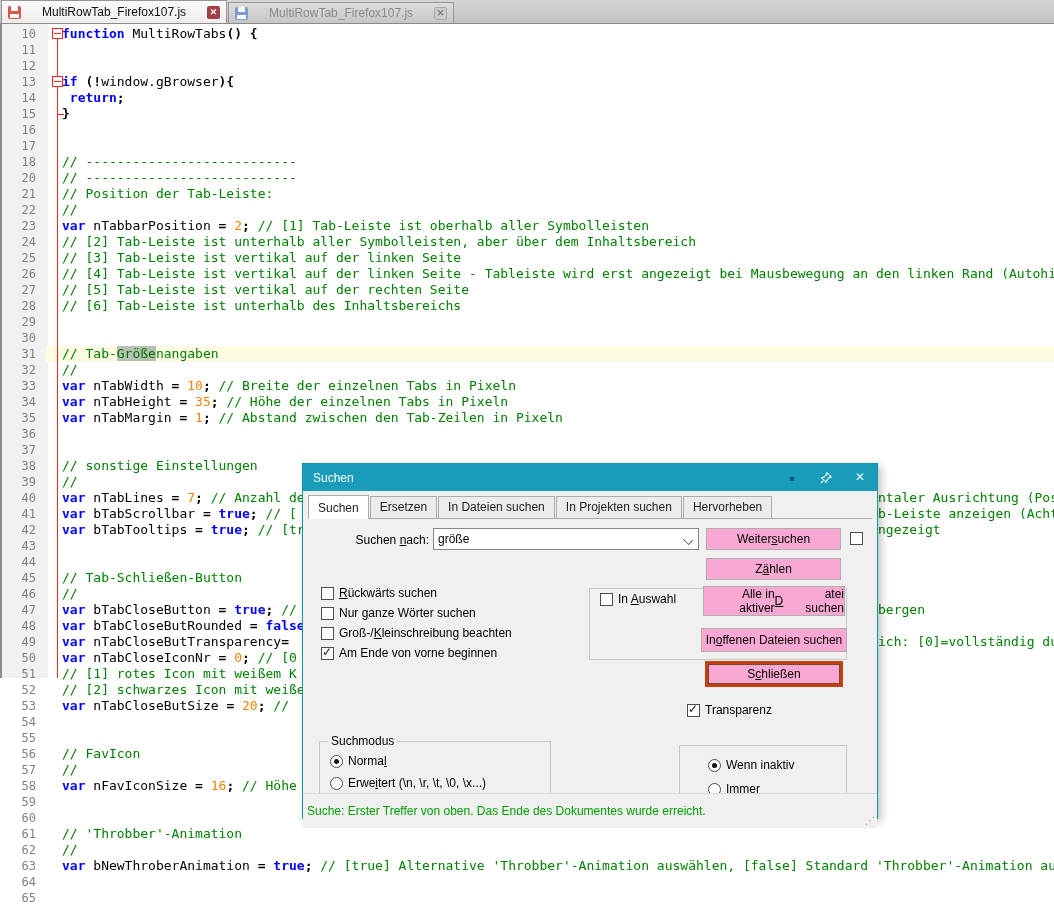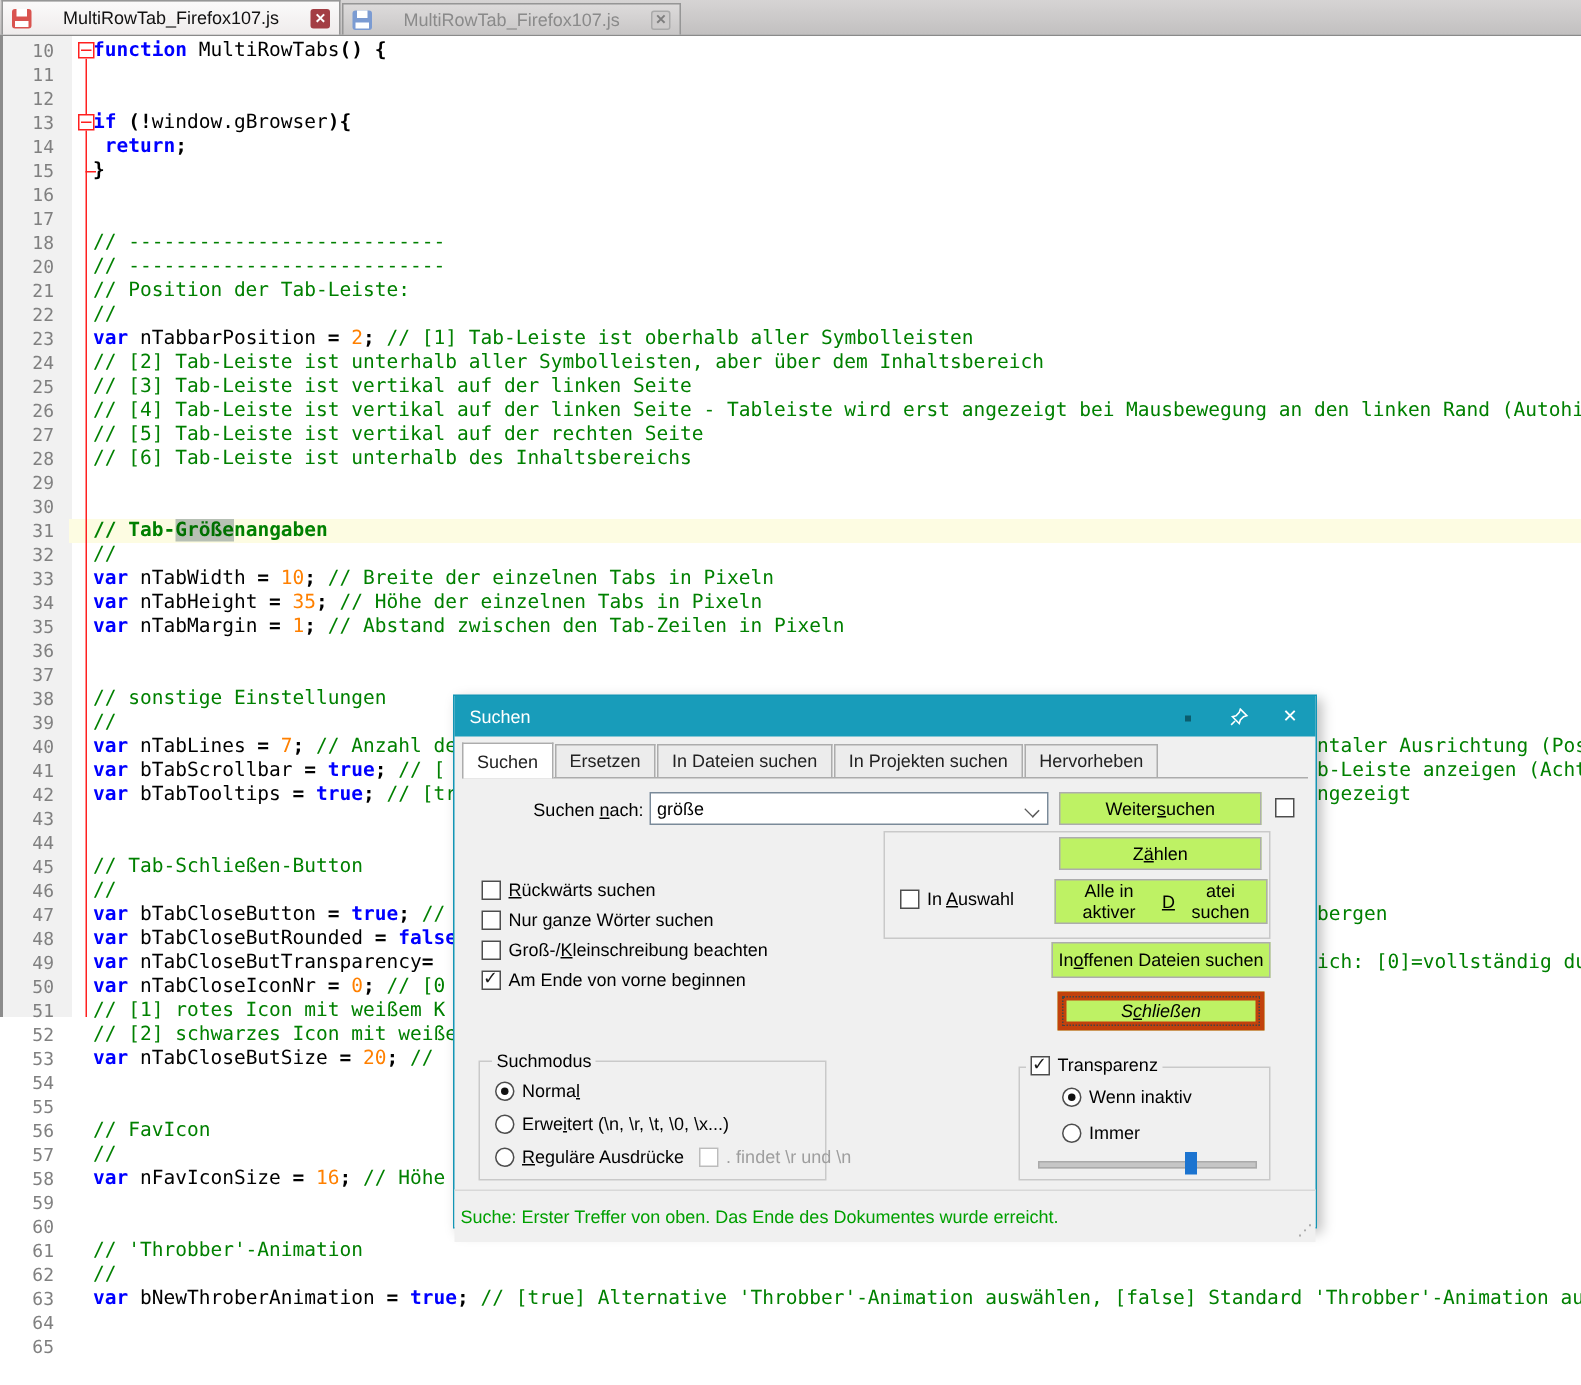"// Tab-Größenangaben" .row.cur .code { font-weight: bold -> none }
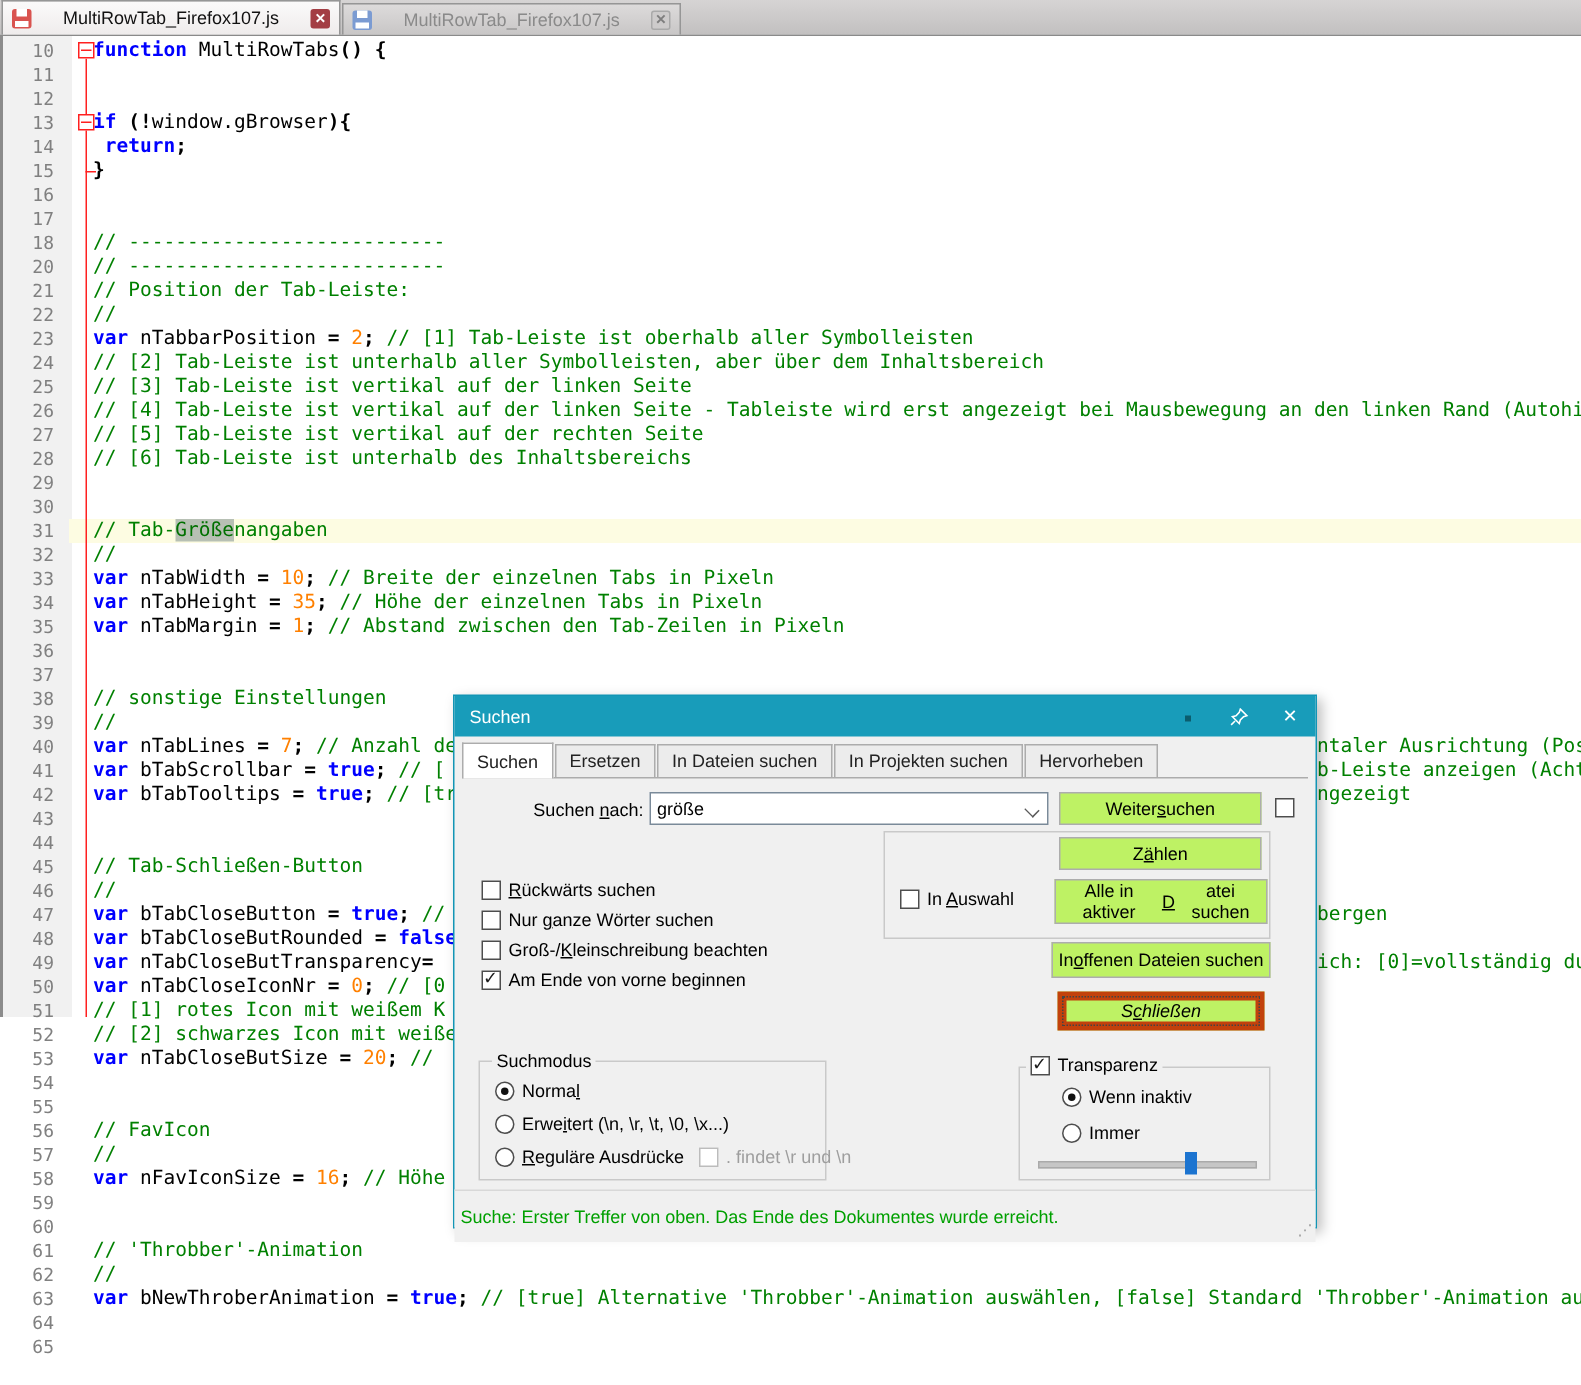"Weiter uchen" .btn { background: #bef264 -> #f9a8d4; text-align: center -> right }
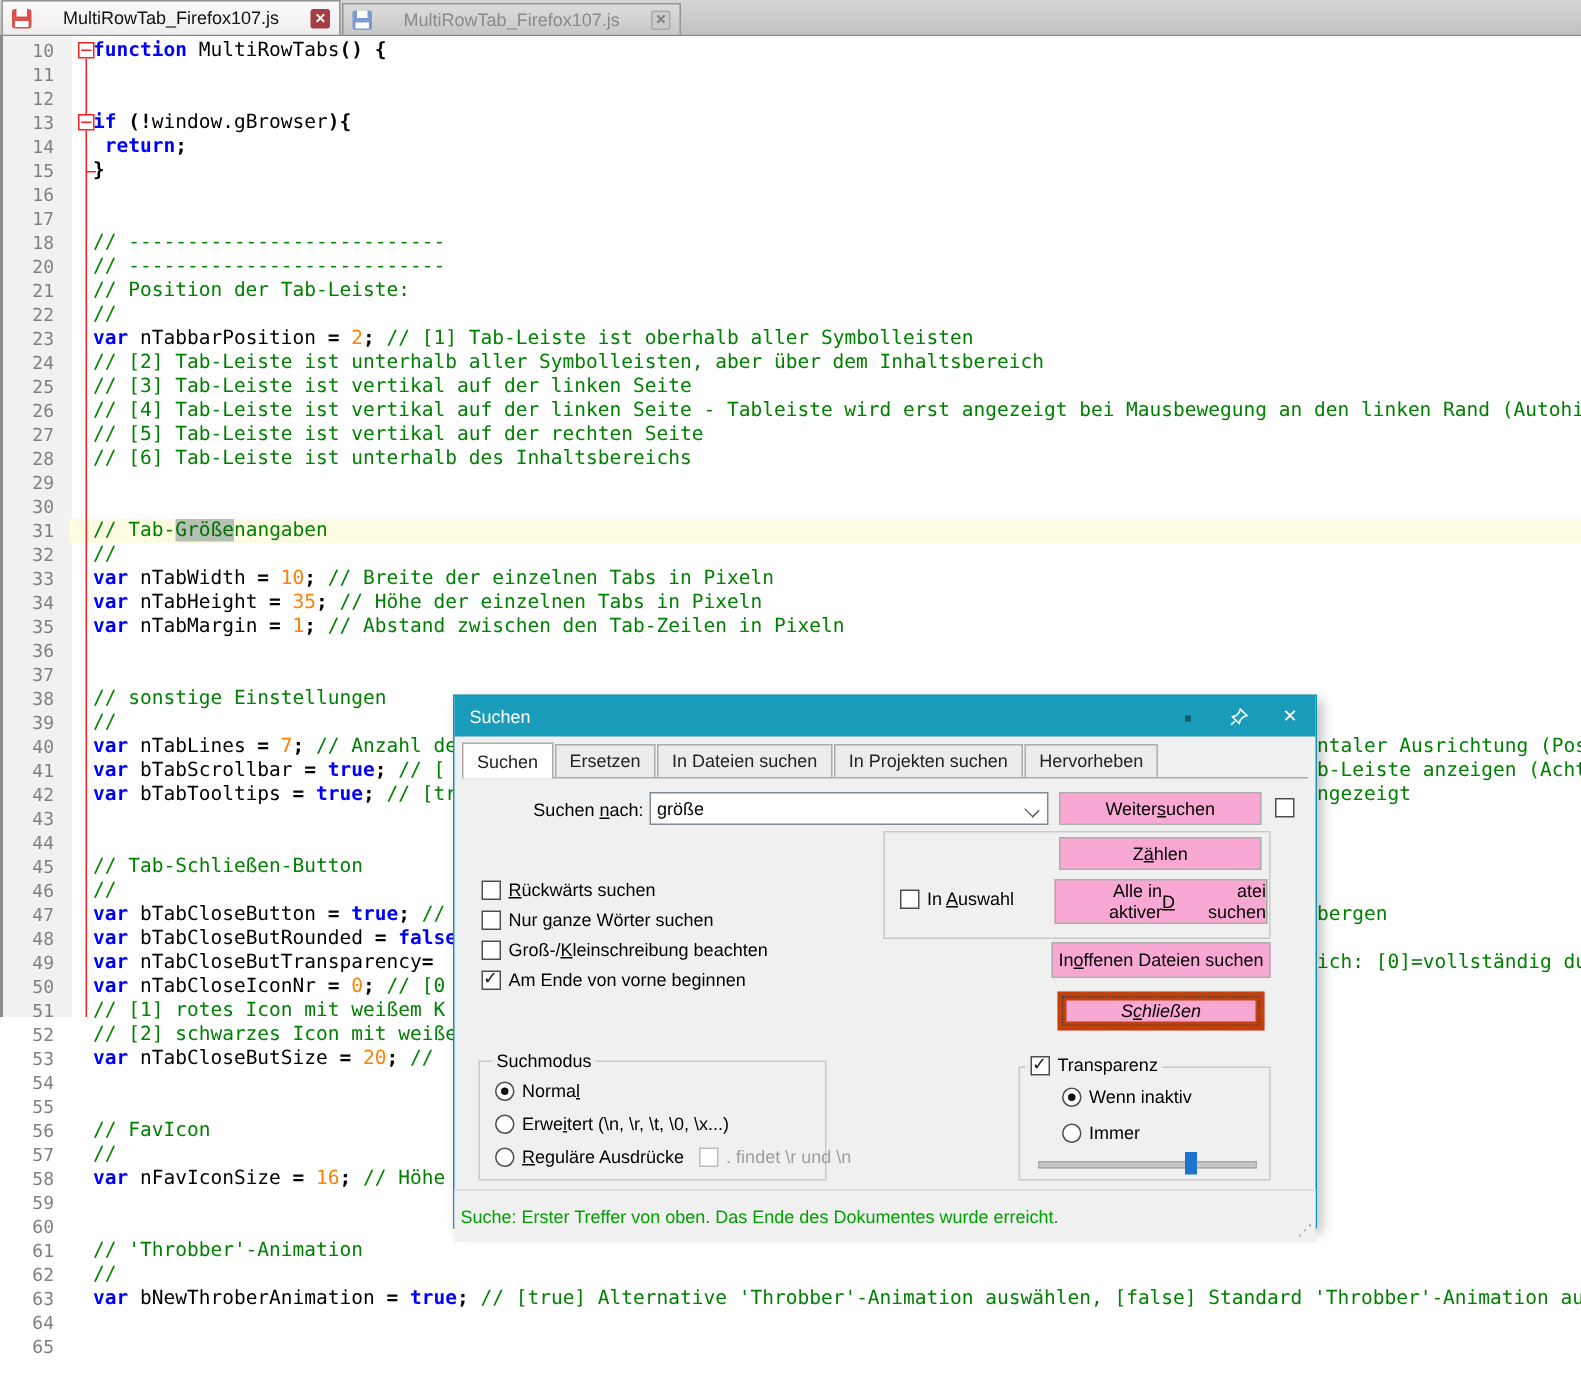"S hließen" .btn.focus { border: 6px solid #c2410c -> 4px solid #c2410c; font-style: italic -> none }
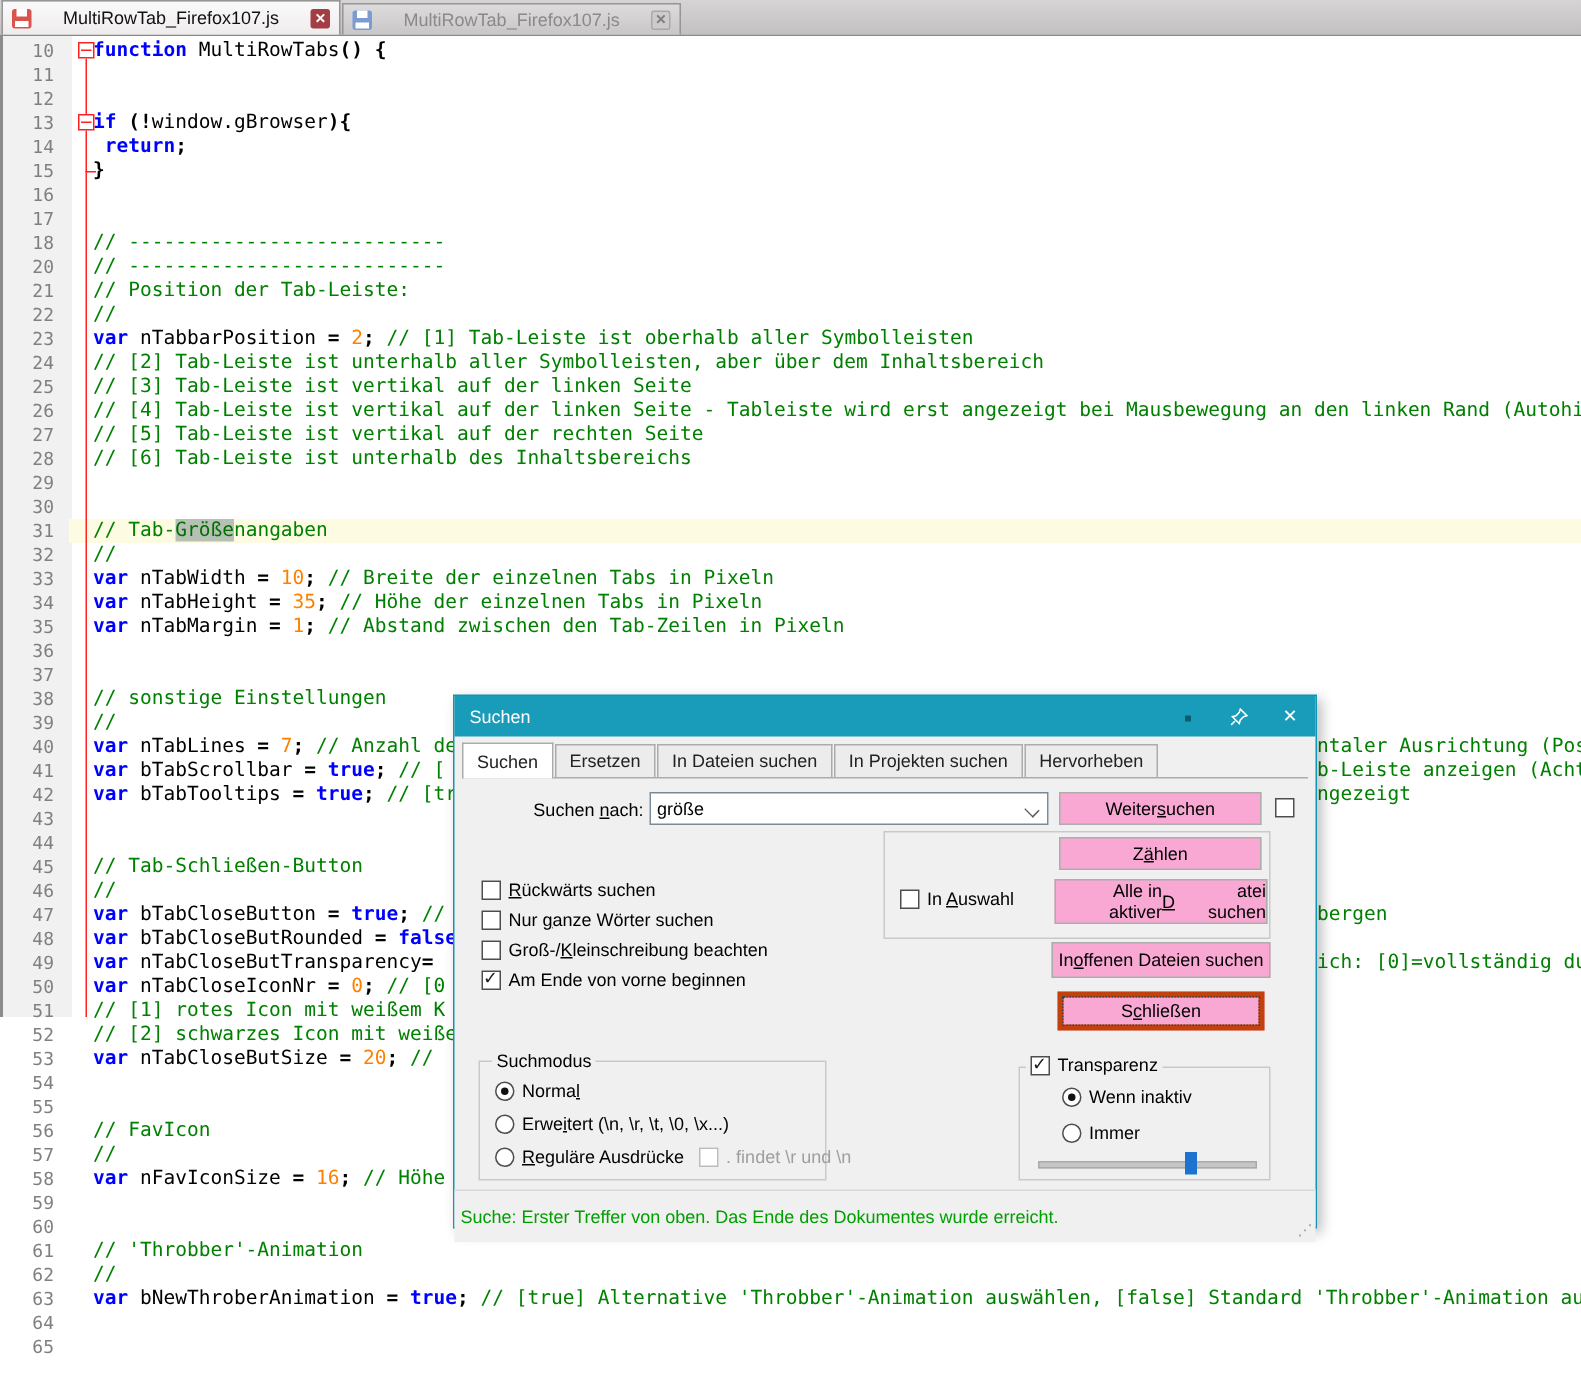"Suchmodus" .grp { margin-top: none -> 34px }
